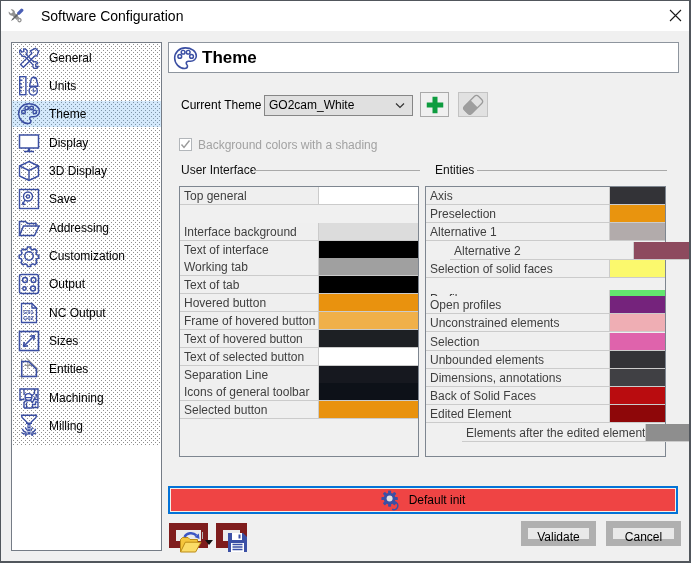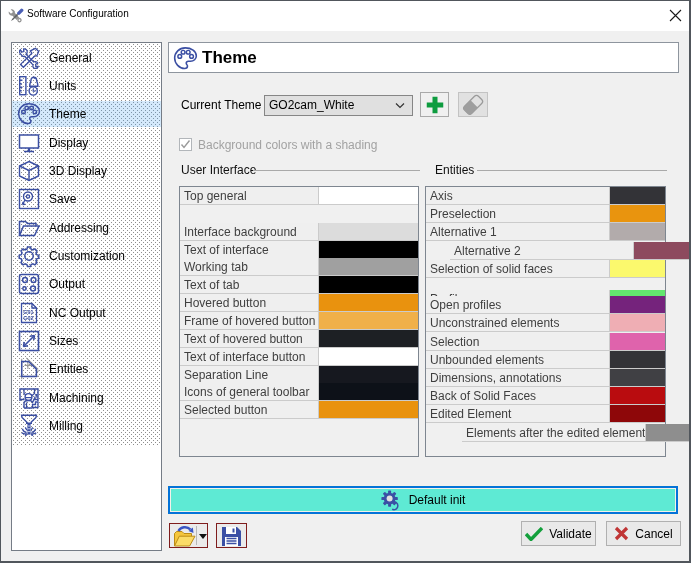"Software Configuration" #title-text { font-size: 10px -> 14px; left: 26px -> 40px }
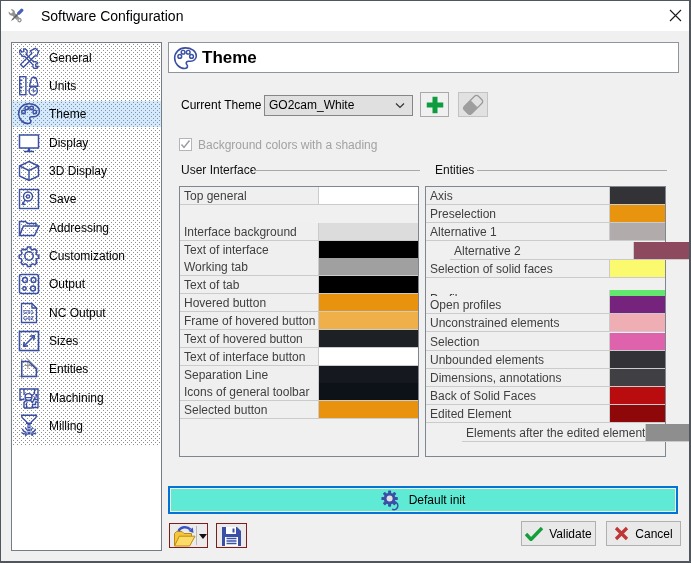"Text of interface button" span.t { text: interface -> selected }
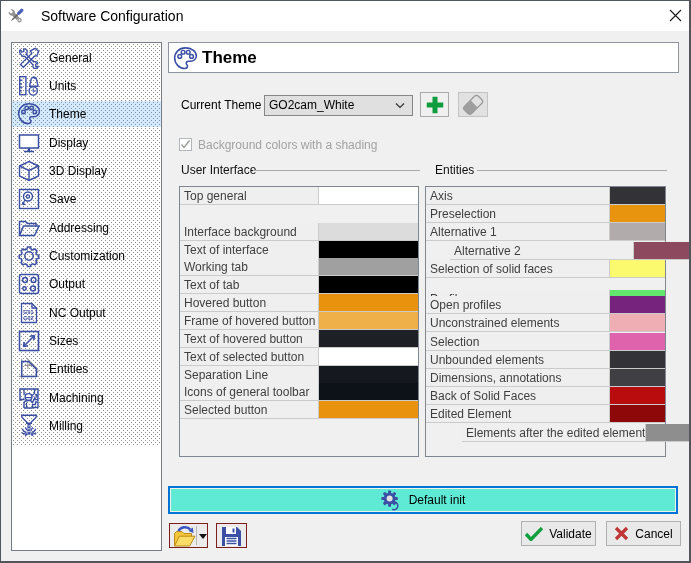"Default init" #definit { background: #5eead4 -> #ef4444 }
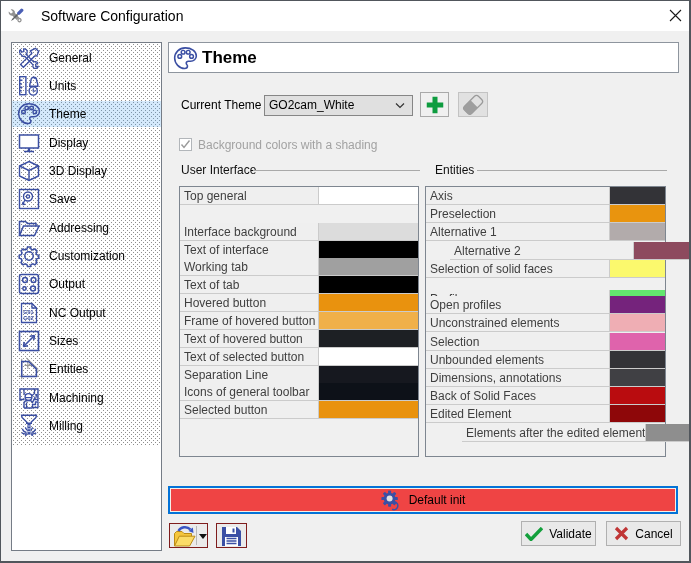"Validate" .bbtn { border: 1px solid #7f1d1d -> 7px solid #7f1d1d; flex-direction: none -> column }
